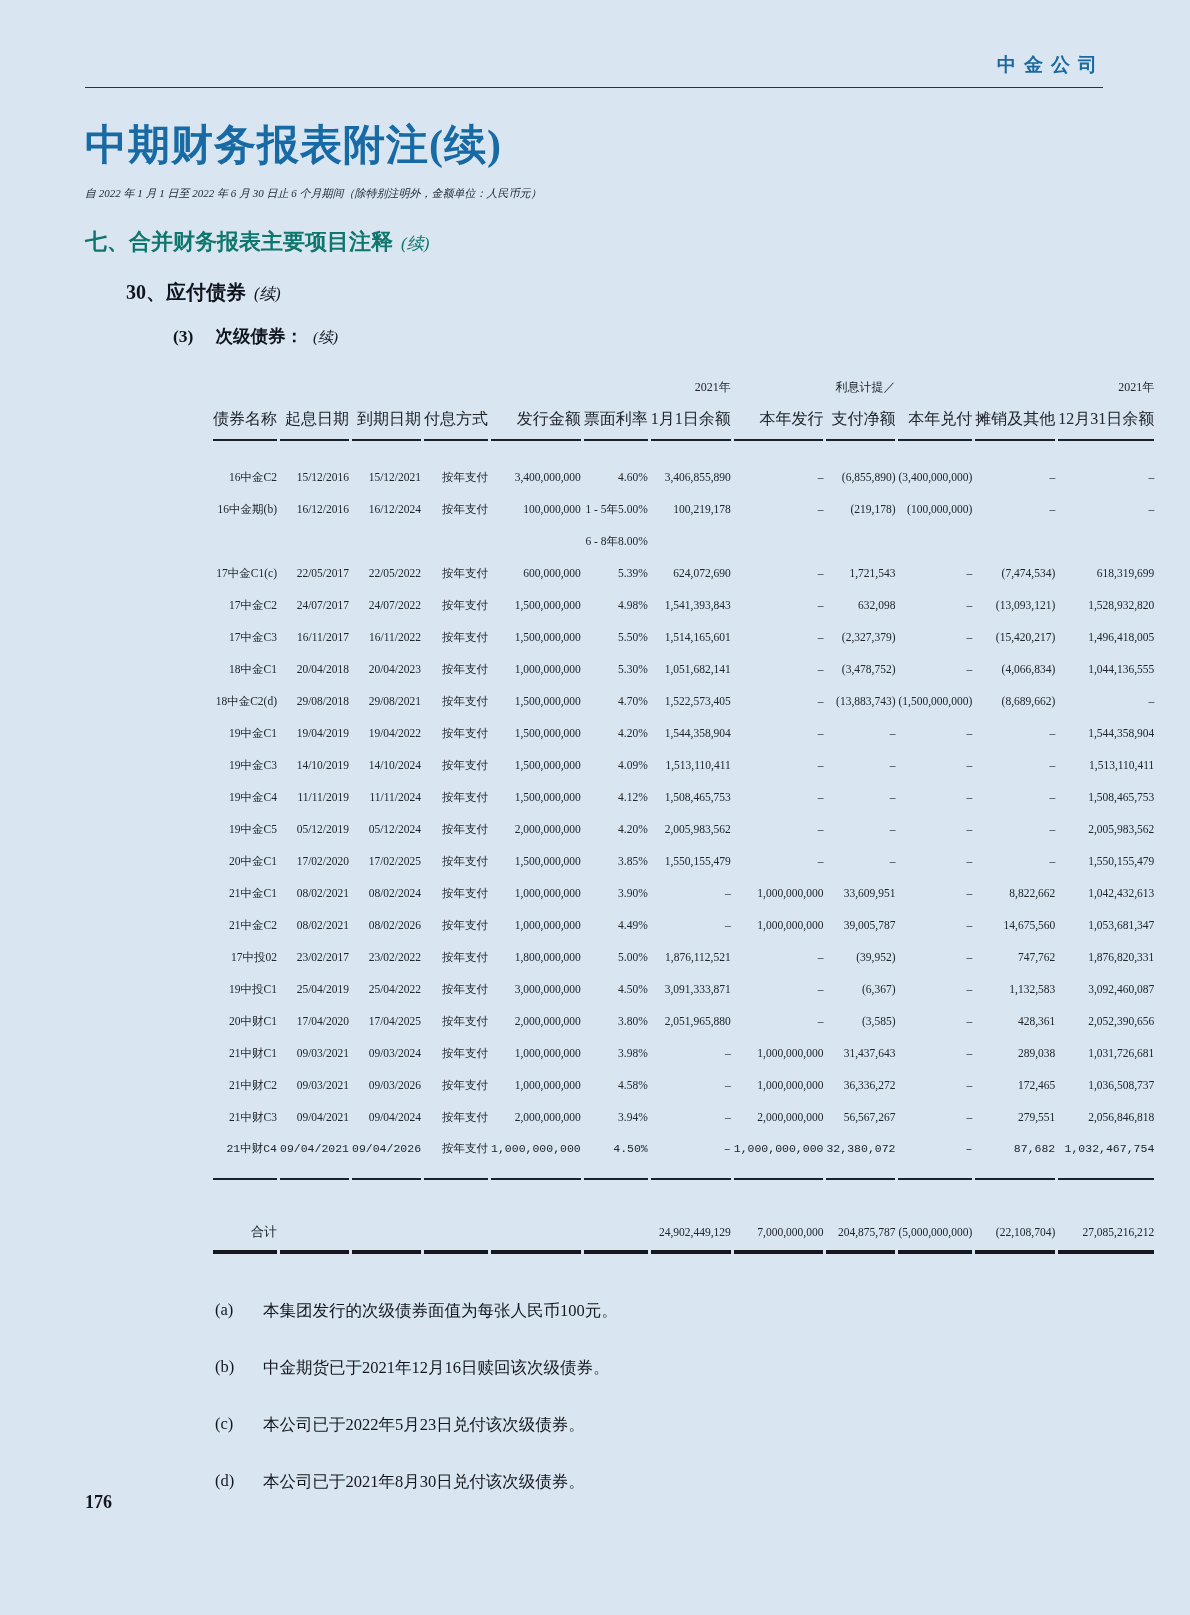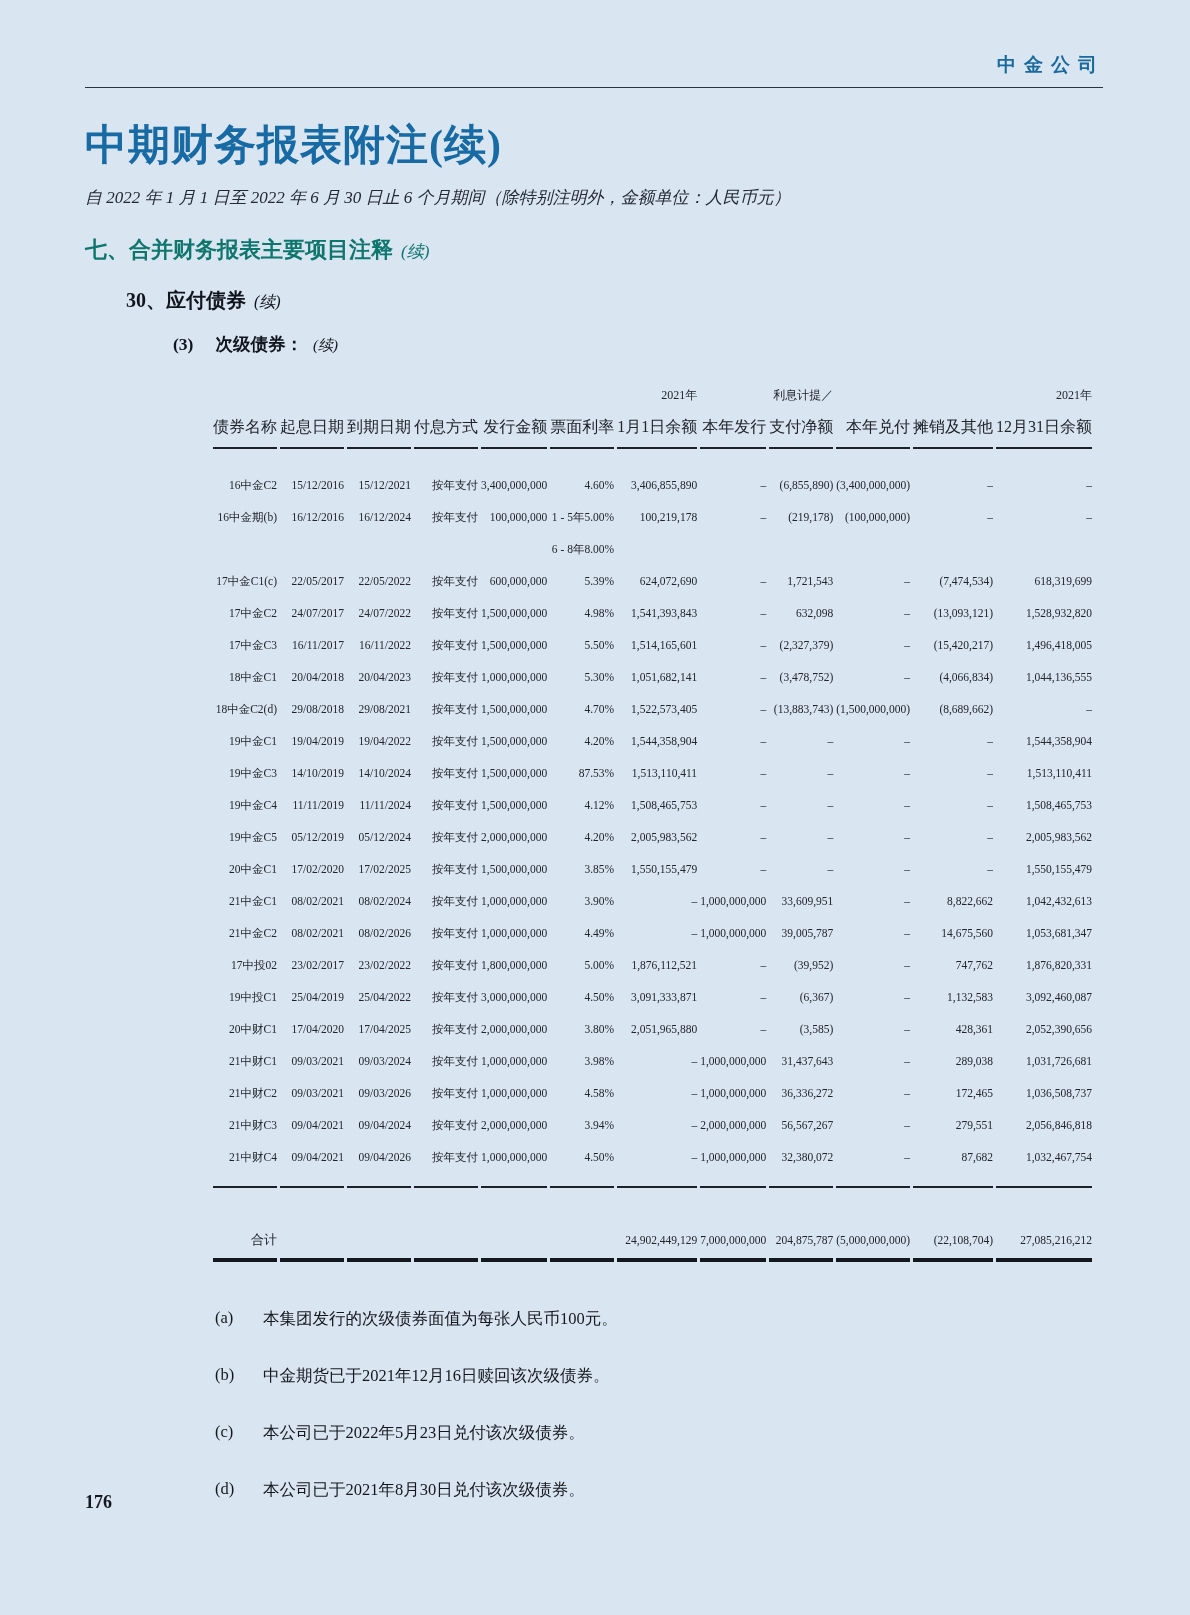"自 2022 年 1 月" .subtitle { font-size: 17px -> 11px }
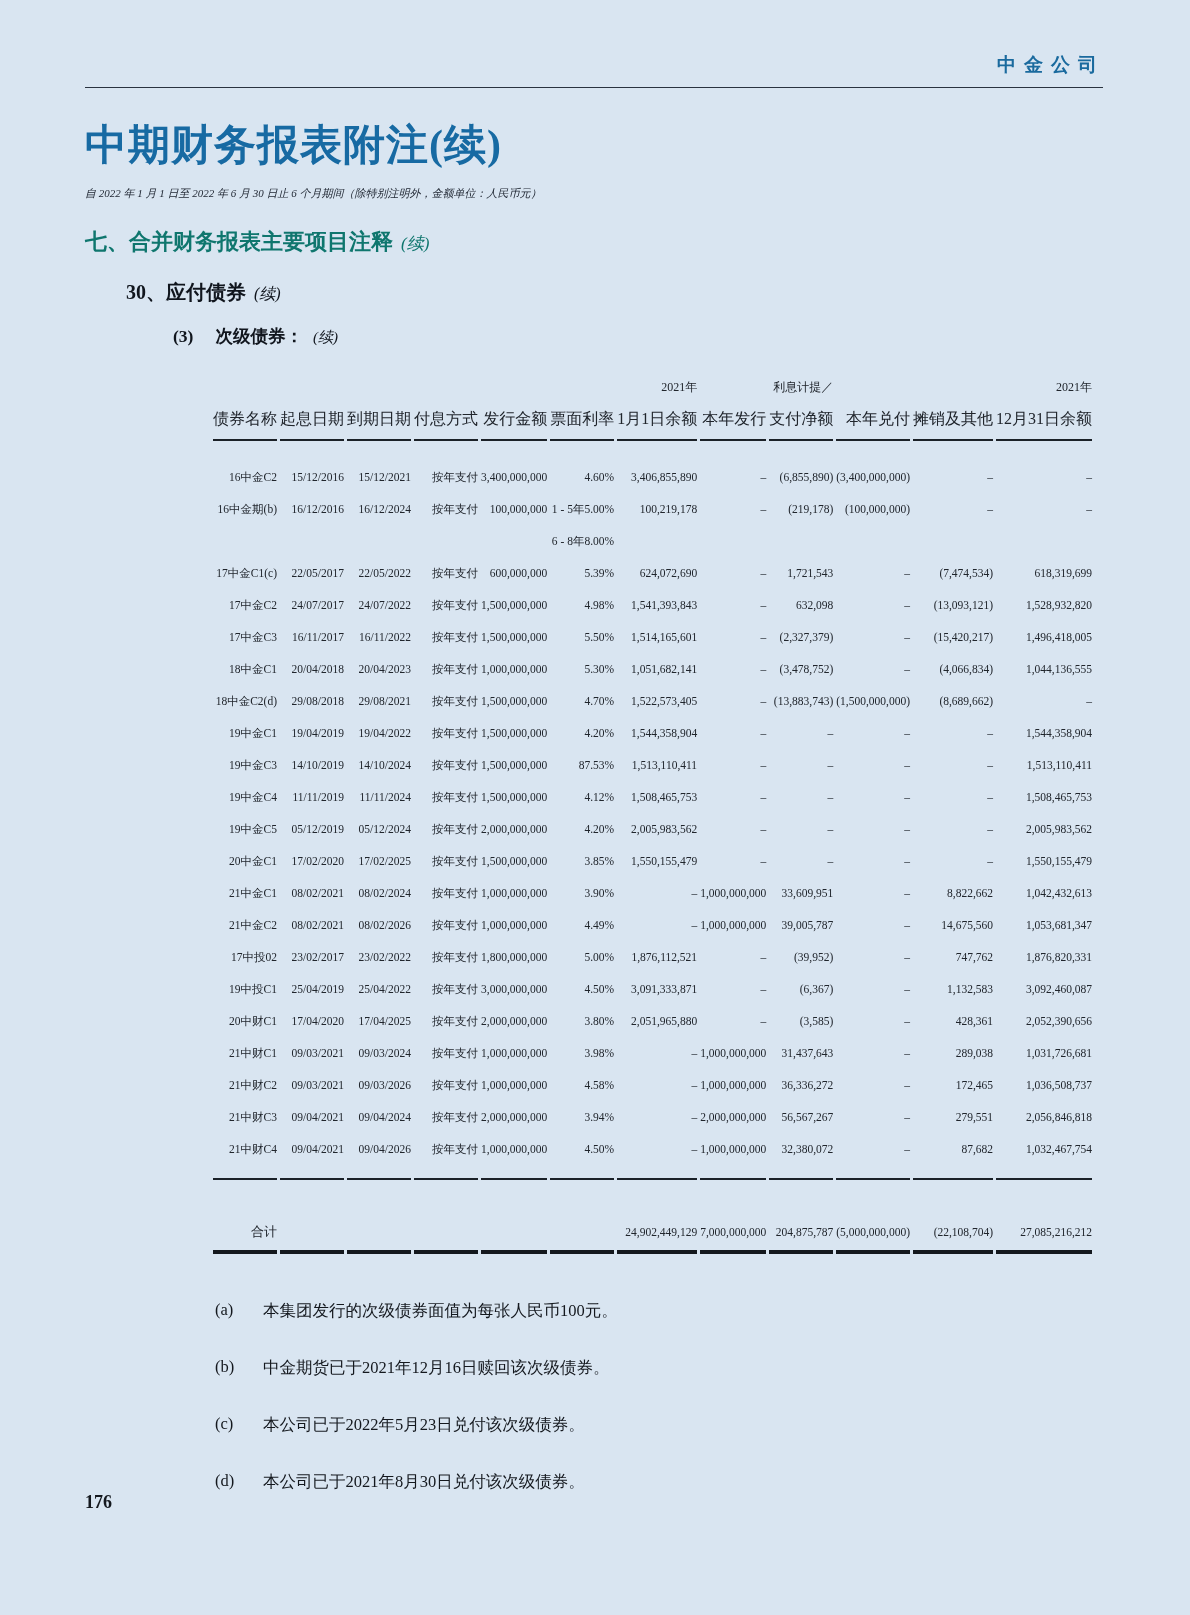"87.53%" div { text: 87.53% -> 4.09% }
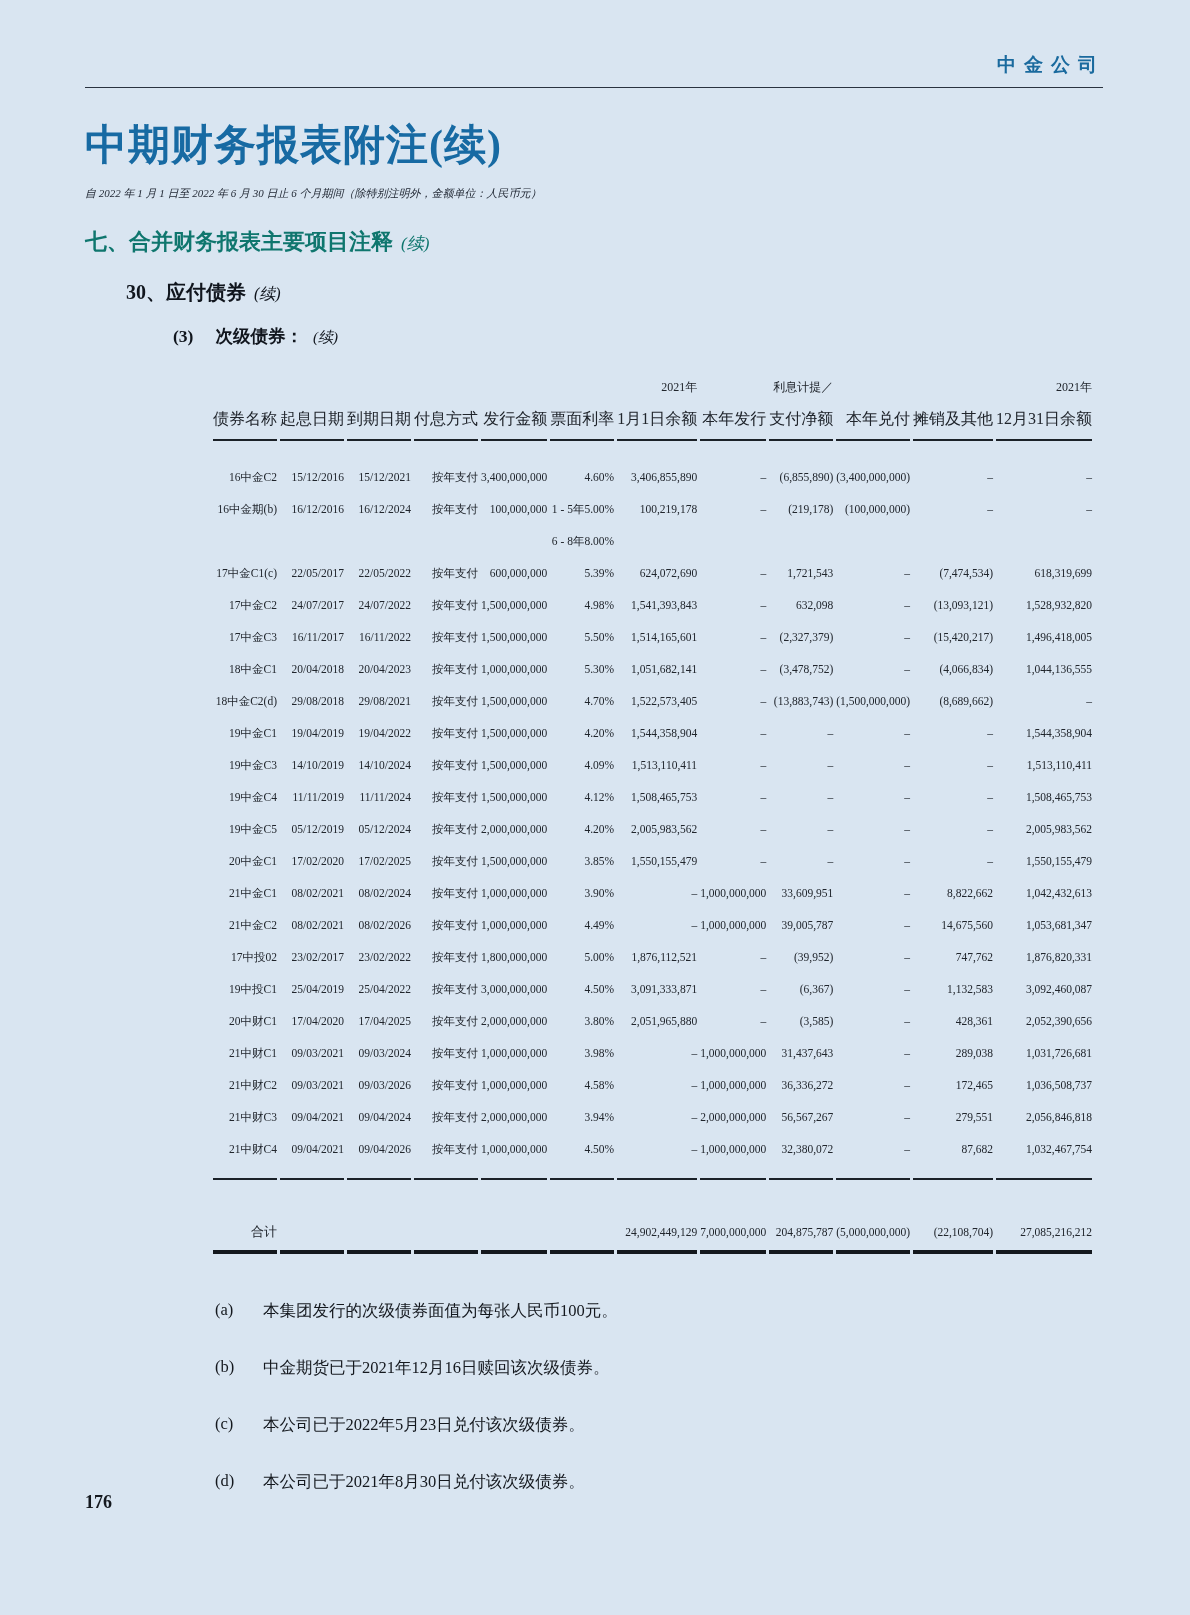"21中财C4" tr.last-row td { font-family: none -> Liberation Mono, monospace }
